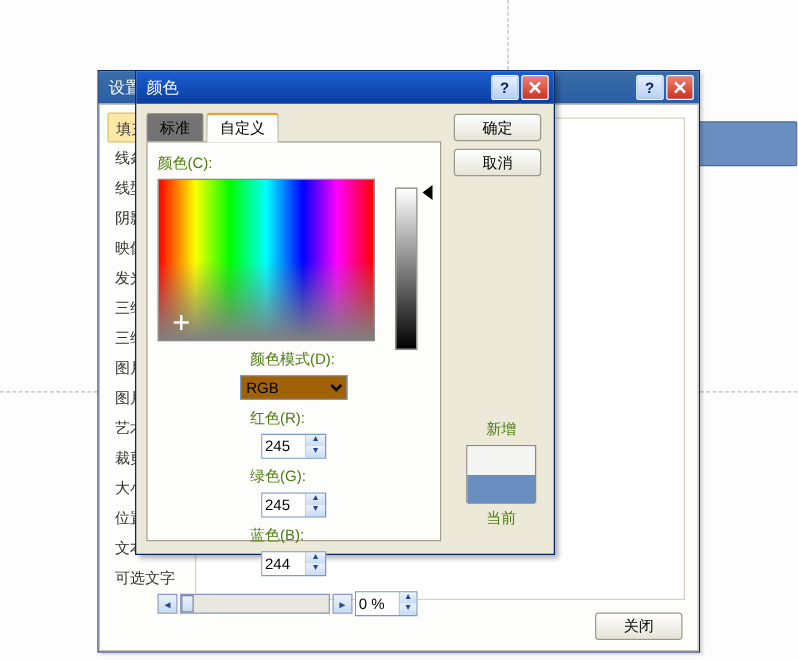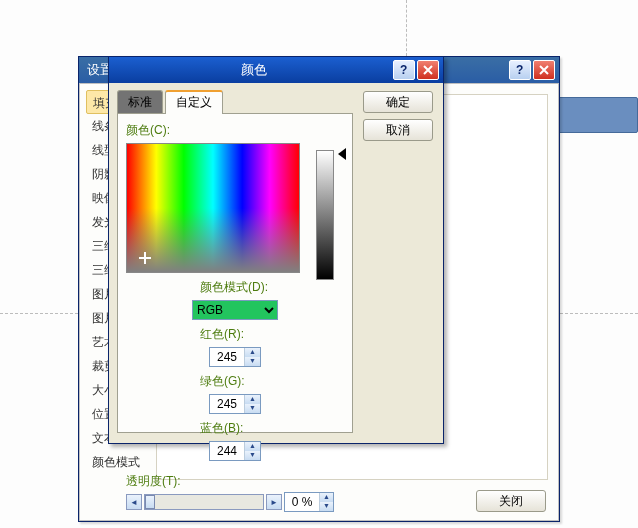"颜色" .color-title { text-align: center -> none }
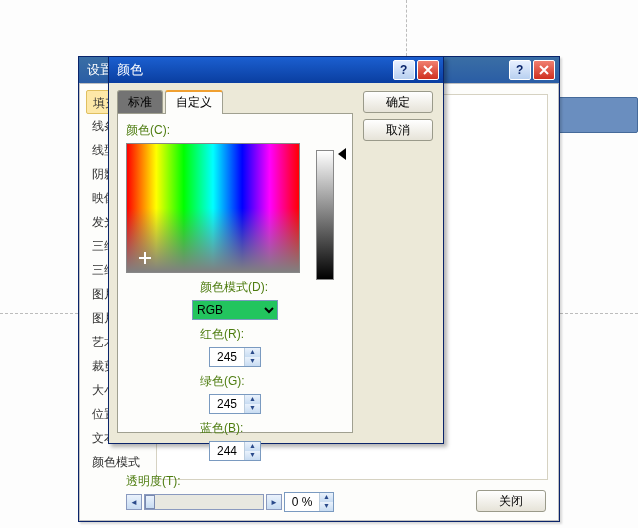"RGB" select.mode { background: #22c55e -> #a16207 }
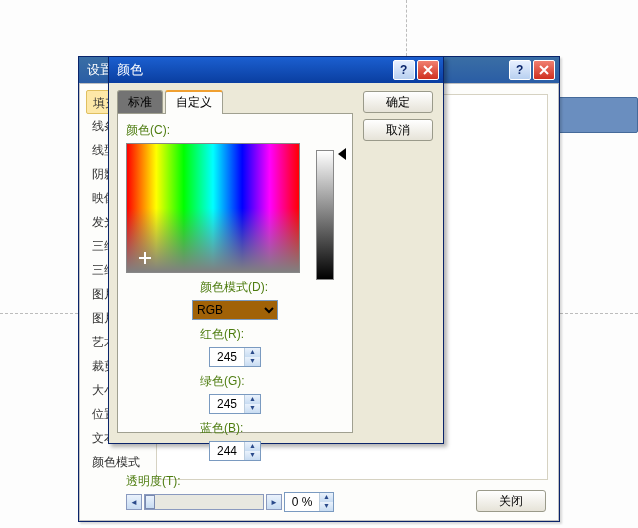"新增" div.preview-box { html: none -> <div> <div>新增</div> <div> <div></div> <div></div> </div> <div>当前</div> </div> }
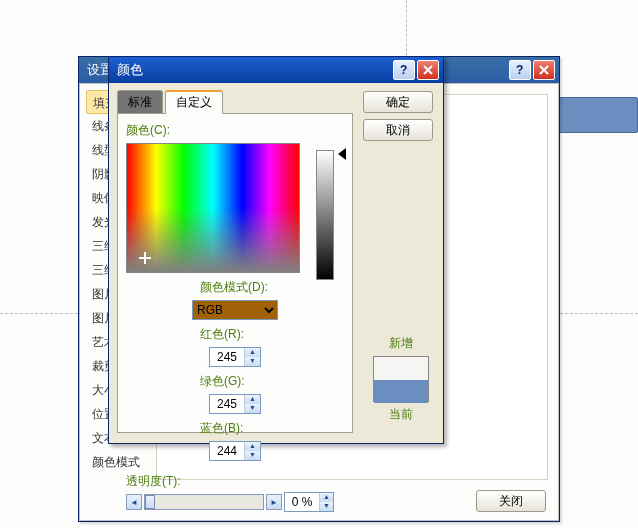"245" .spin input { text-align: center -> left }
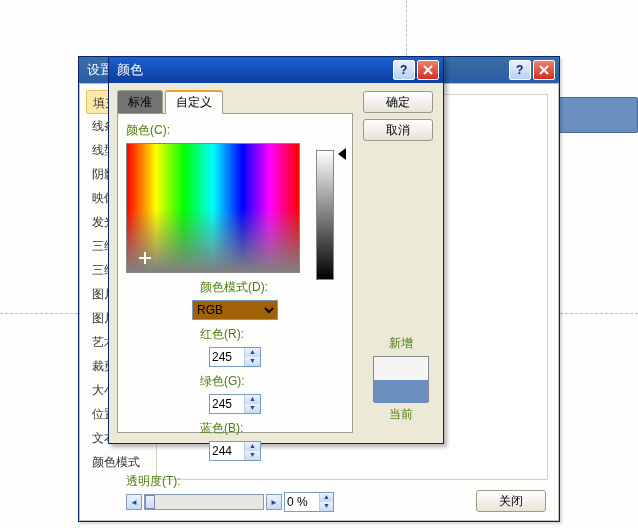"颜色模式" div.side-item { text: 颜色模式 -> 可选文字 }
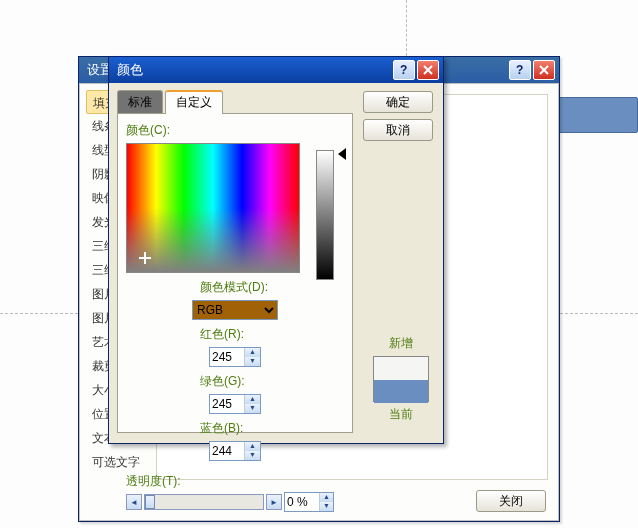"透明度(T):" div.lbl { html: <div>透明度(T):</div> -> none }
